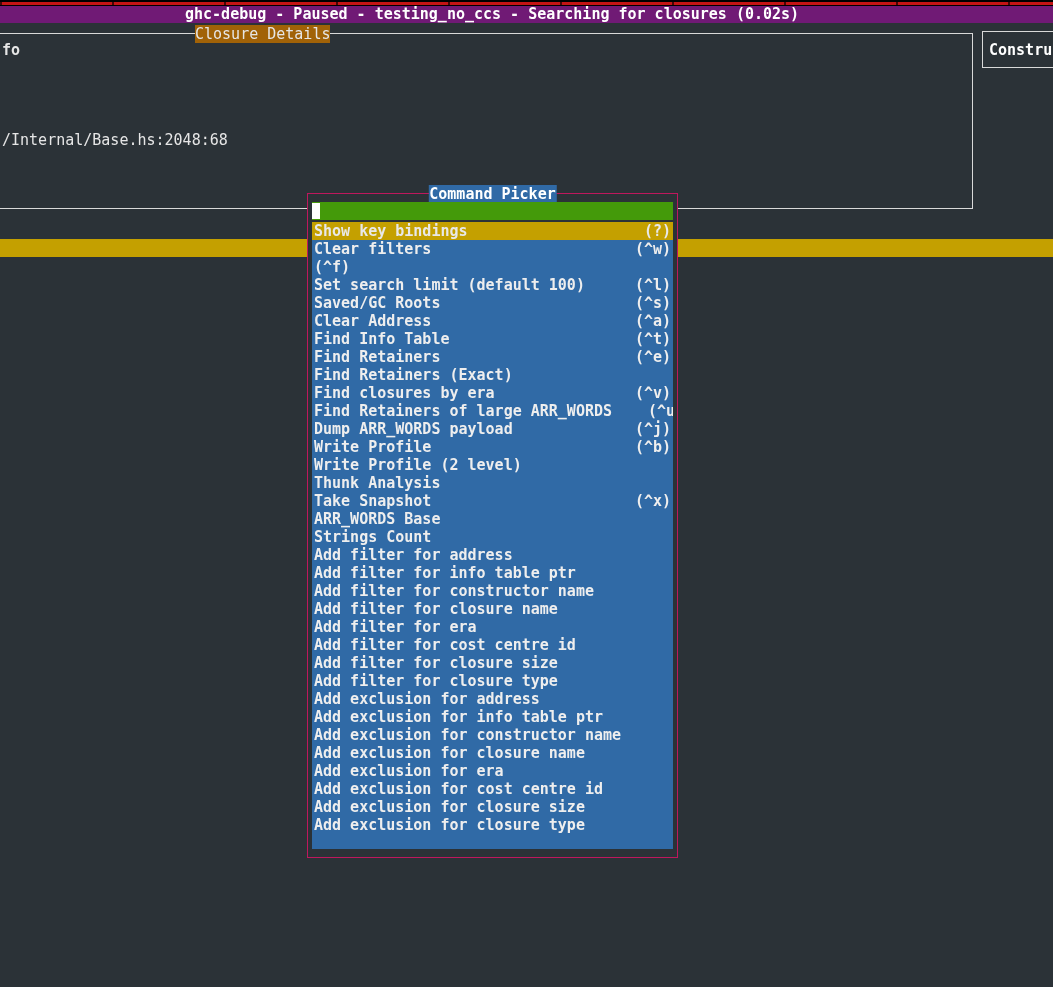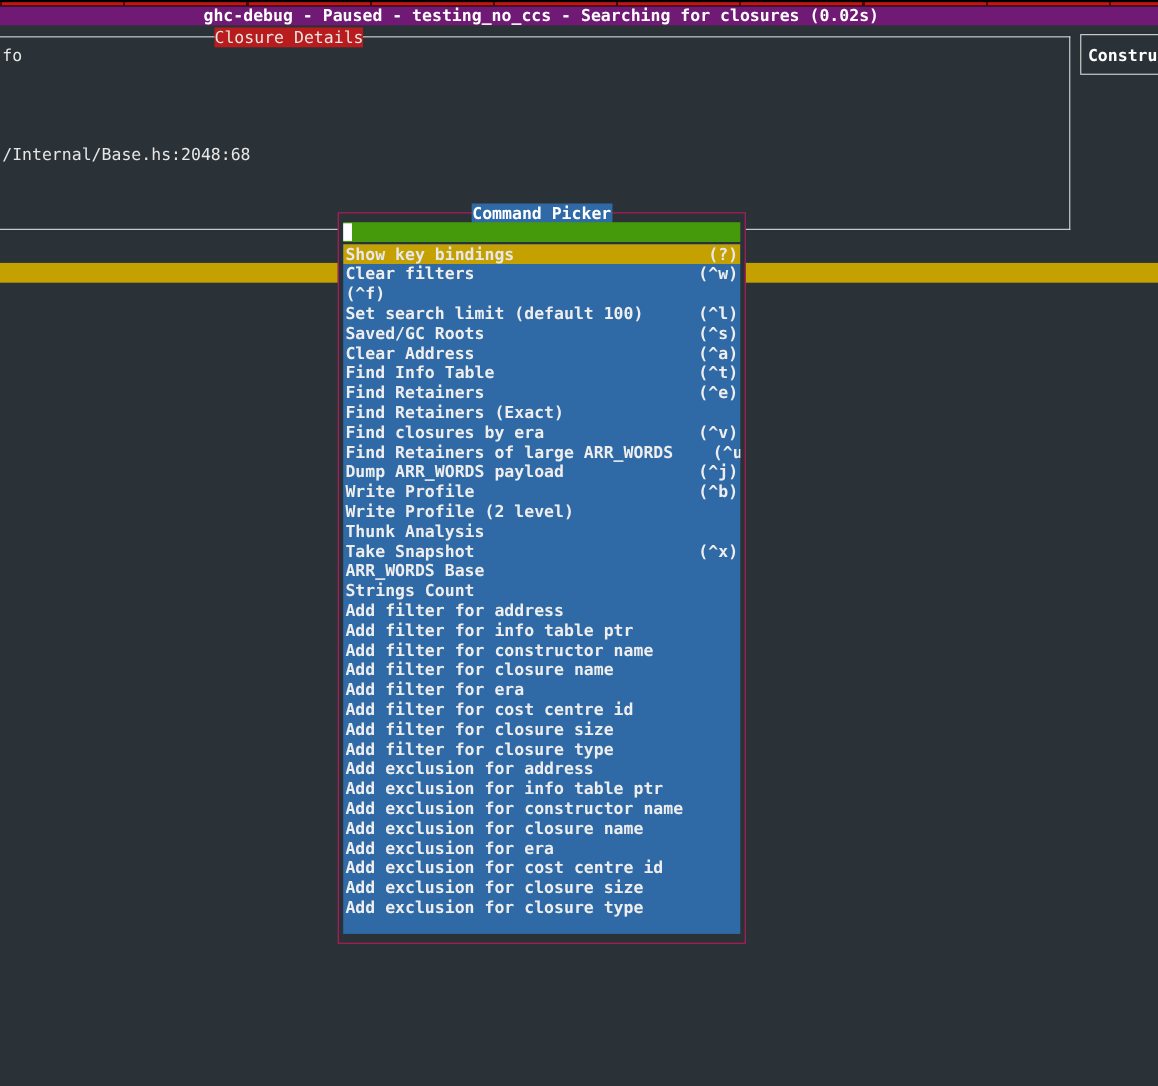"Closure Details" .closure-panel .panel-title { background: #b91c1c -> #a16207 }
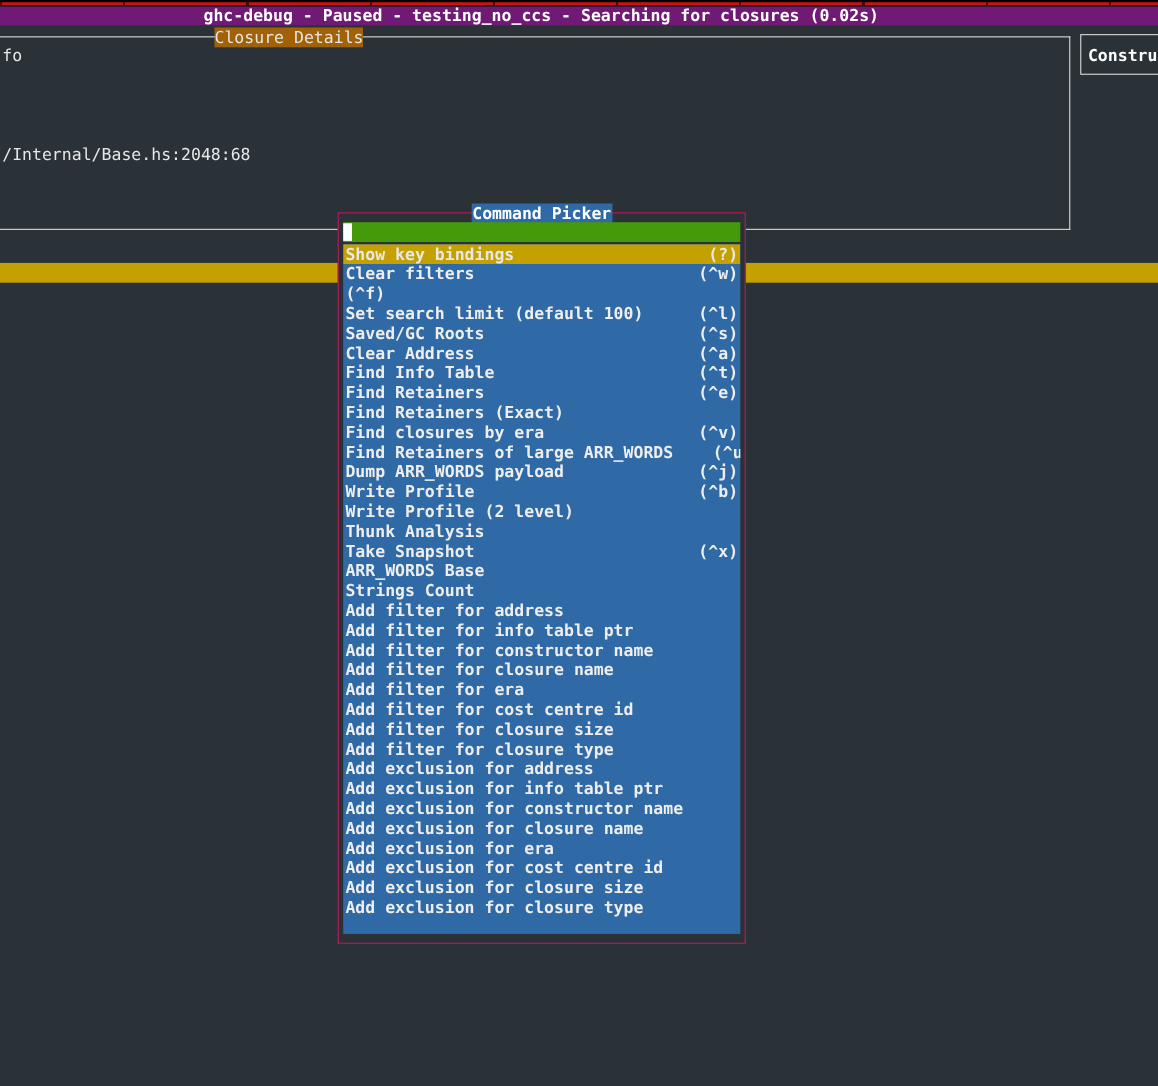"fo" .closure-panel .cd-line1 { font-weight: none -> bold }
